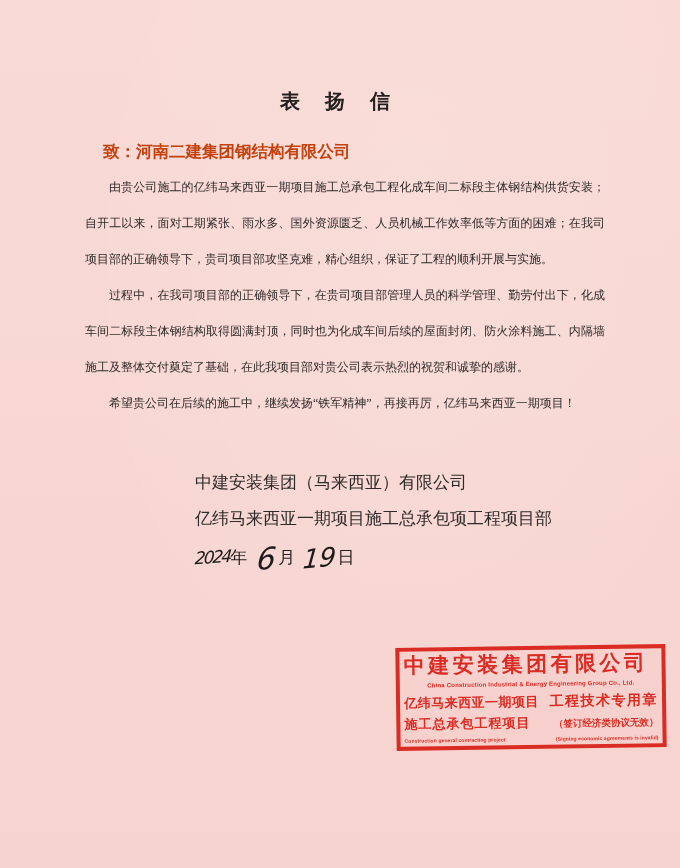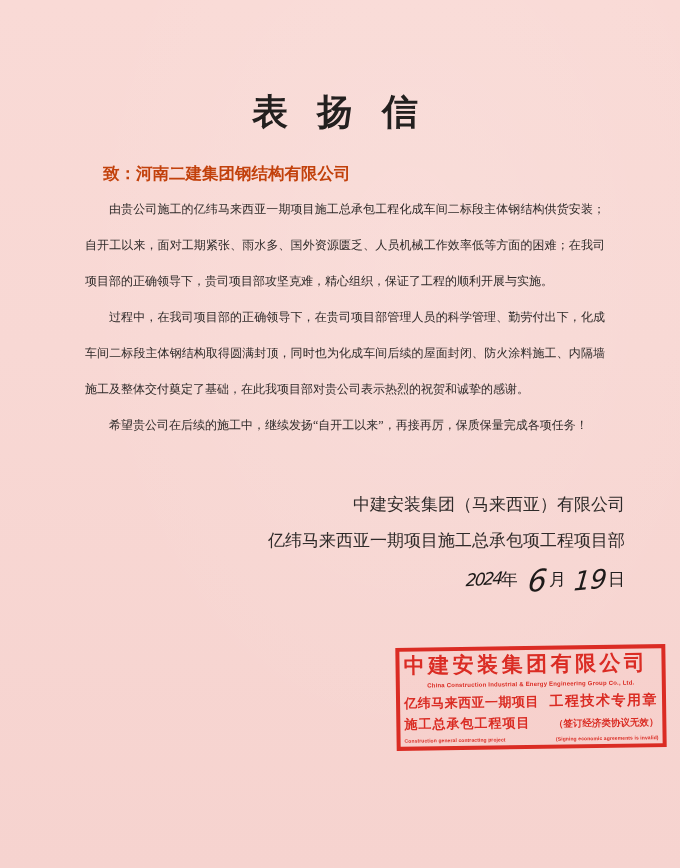"表 扬 信" .page-title { font-size: 36px -> 20px }
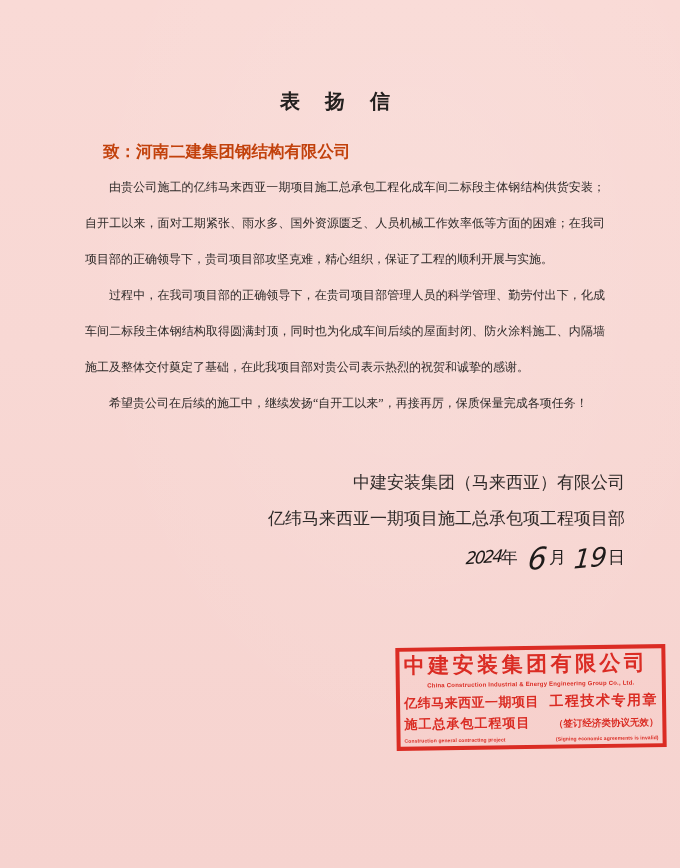"希望贵公司在后续的施工中，继续发扬“自开工以来”，再接再厉，保质保量完成各项任务" p { text: 自开工以来”，再接再厉，保质保量完成各项任务 -> 铁军精神”，再接再厉，亿纬马来西亚一期项目 }
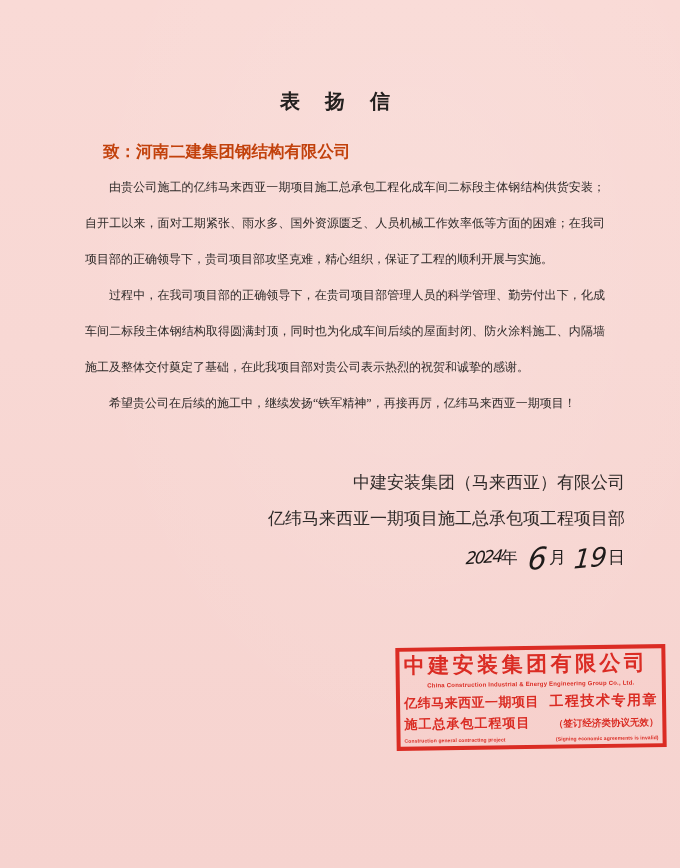"中建安装集团（马来西亚）有限公司" .signature { text-align: right -> left }
